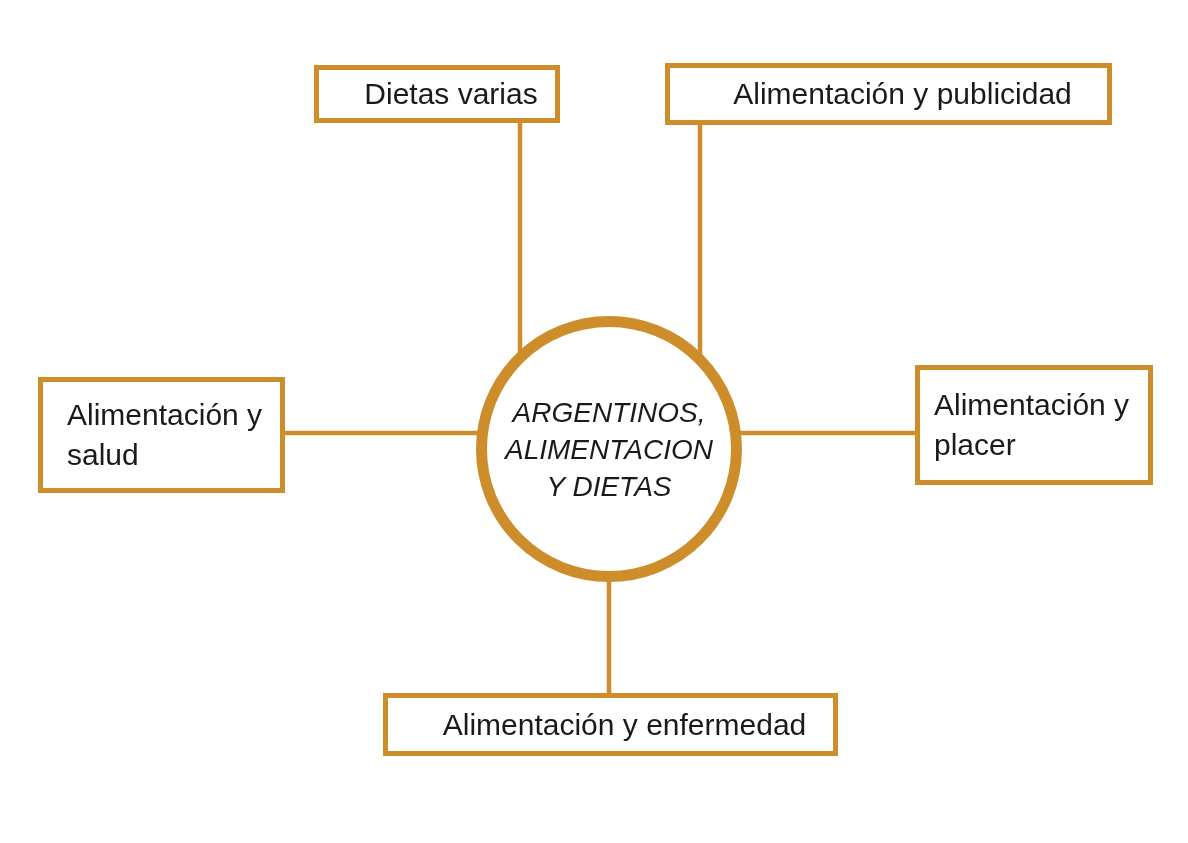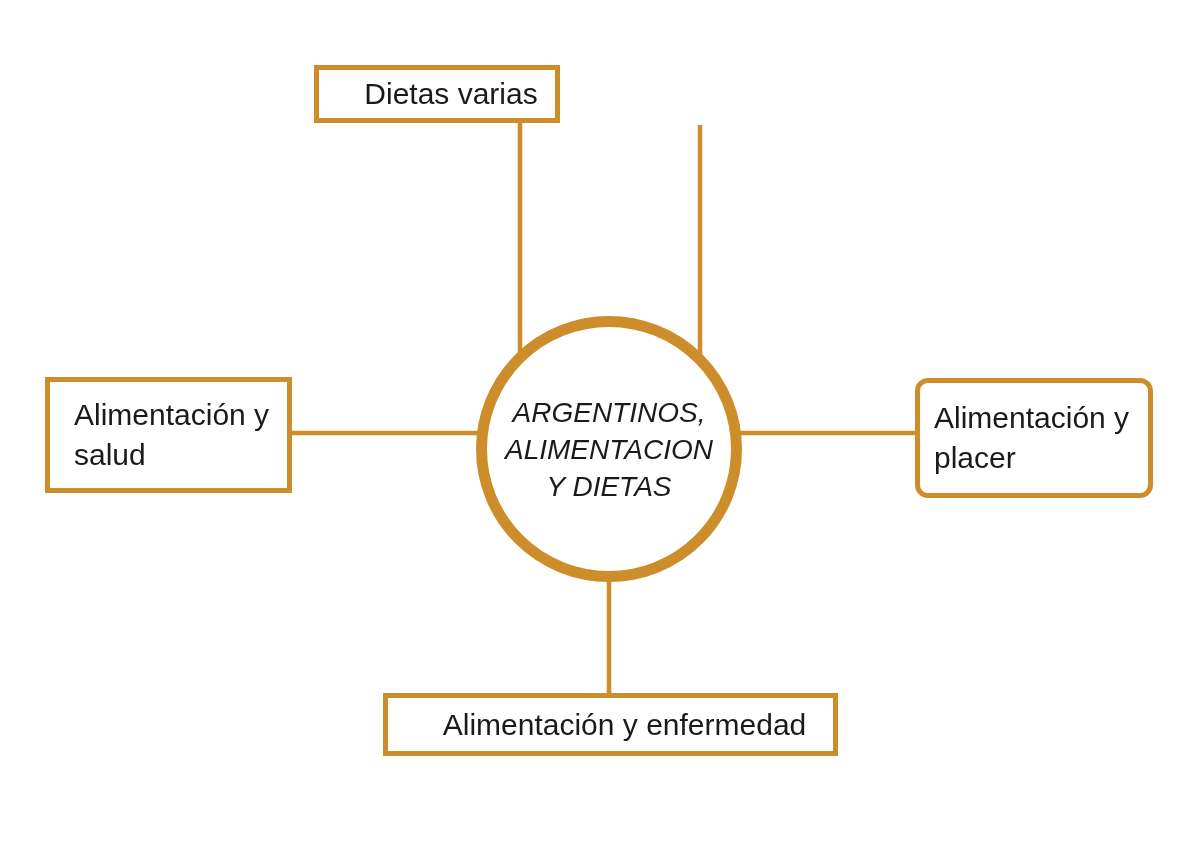"Alimentación y publicidad" div.node { html: none -> <div> <span>Alimentación y publicidad</span> </div> }
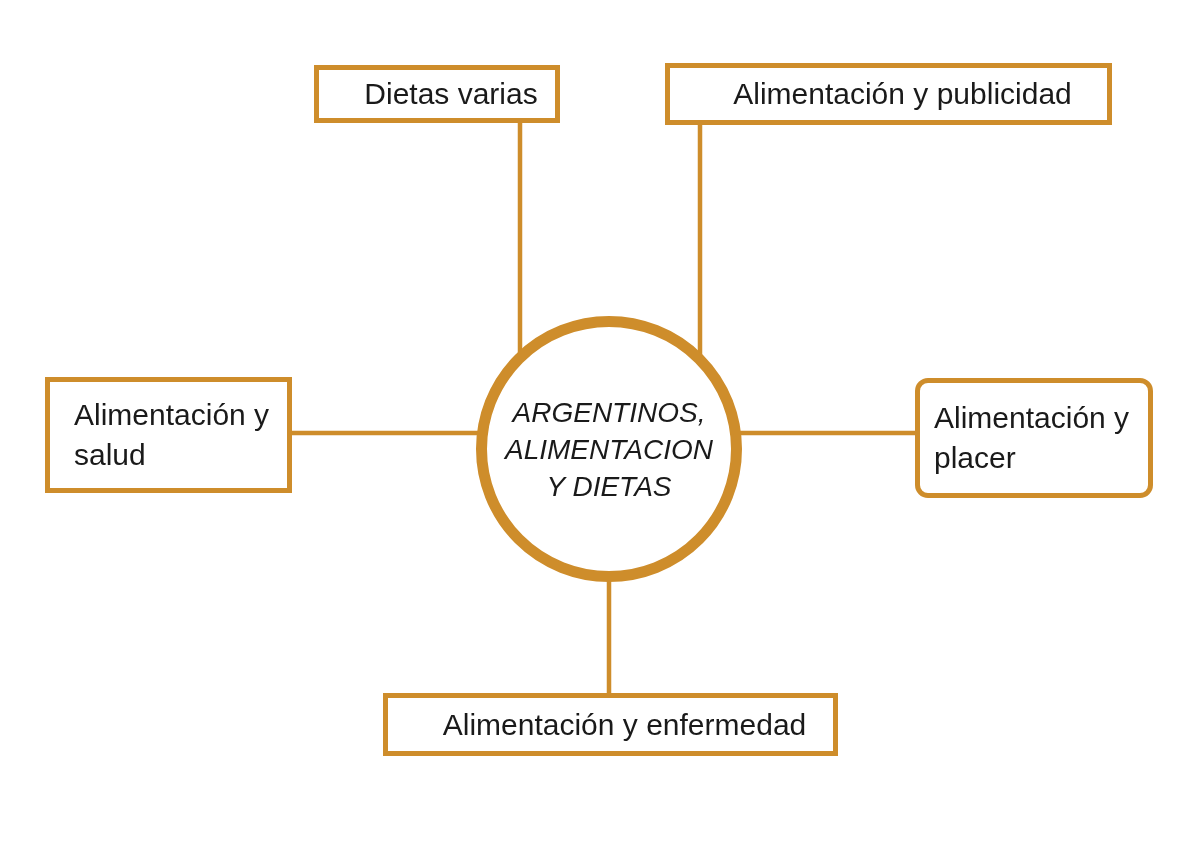"Alimentación y salud" .node-alim-salud { left: 45px -> 38px }
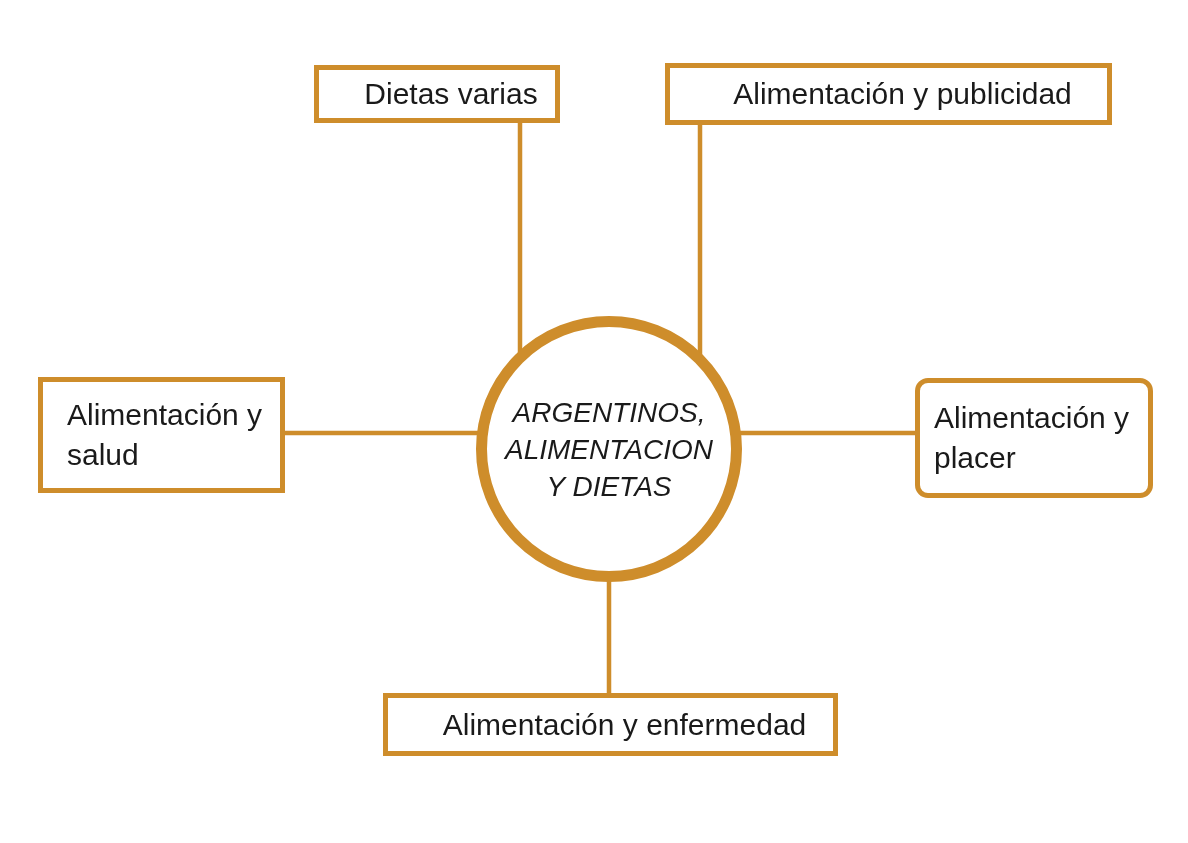"Alimentación y placer" .node-alim-placer { border-radius: 13px -> none; top: 378px -> 365px }
